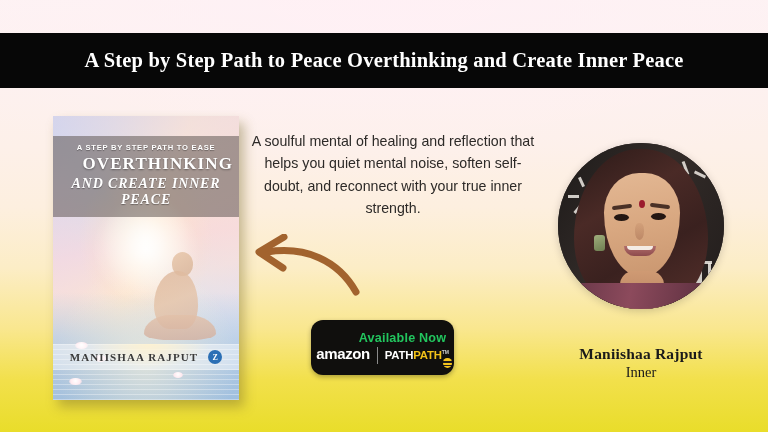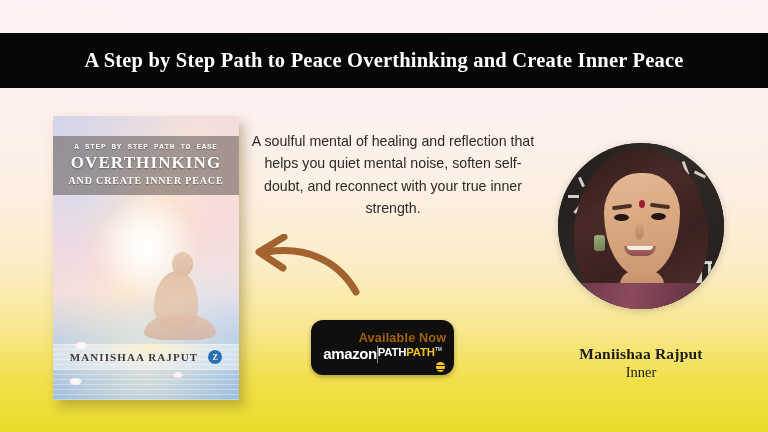"A STEP BY STEP PATH TO EASE" .cover-pre { font-family: Liberation Mono, monospace -> Liberation Sans, sans-serif }
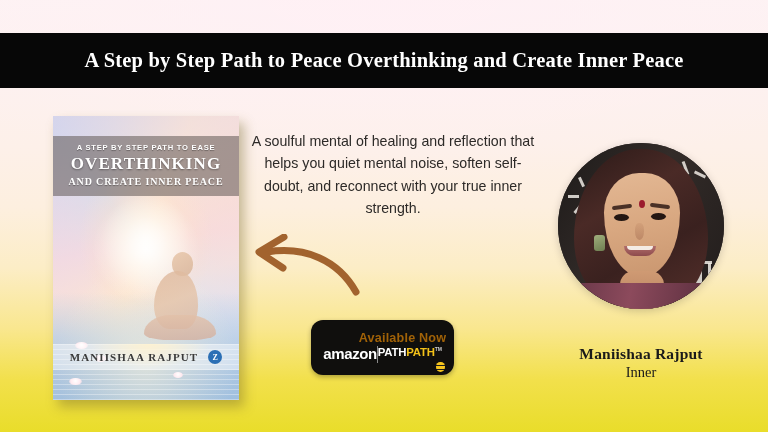"OVERTHINKING" .cover-main { text-align: none -> right }
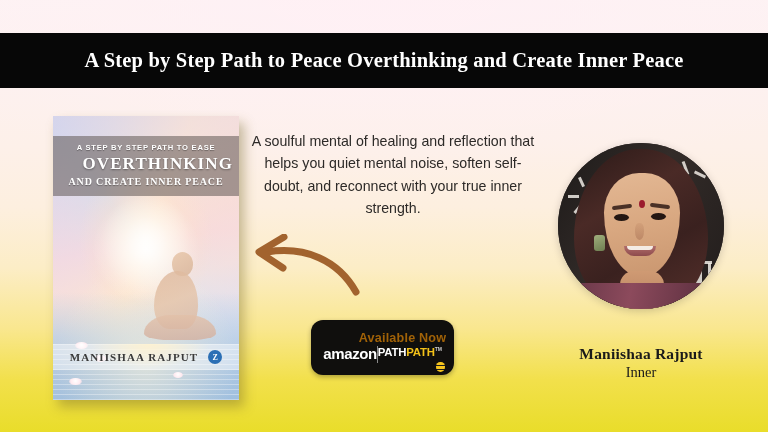"AND CREATE INNER PEACE" .cover-sub { font-size: 10px -> 14px; font-style: none -> italic }
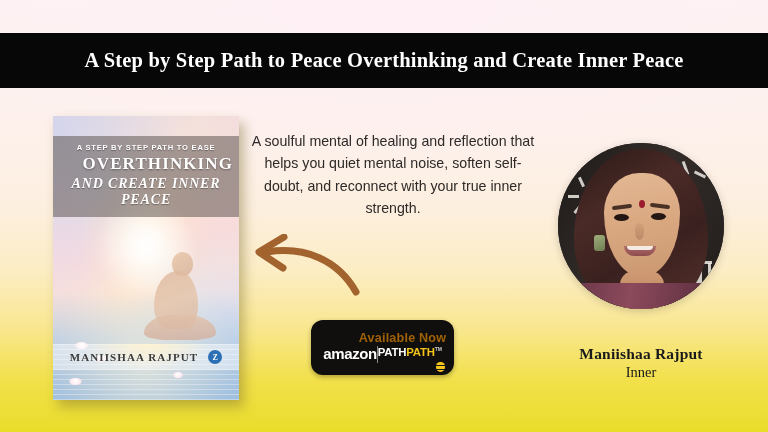"Available Now" .badge-head { color: #a16207 -> #22c55e }
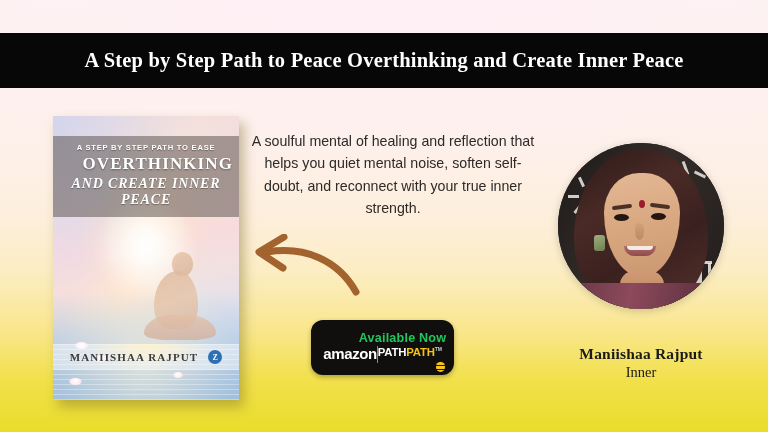"amazon" .badge-stores { align-items: none -> center; gap: none -> 7px }
